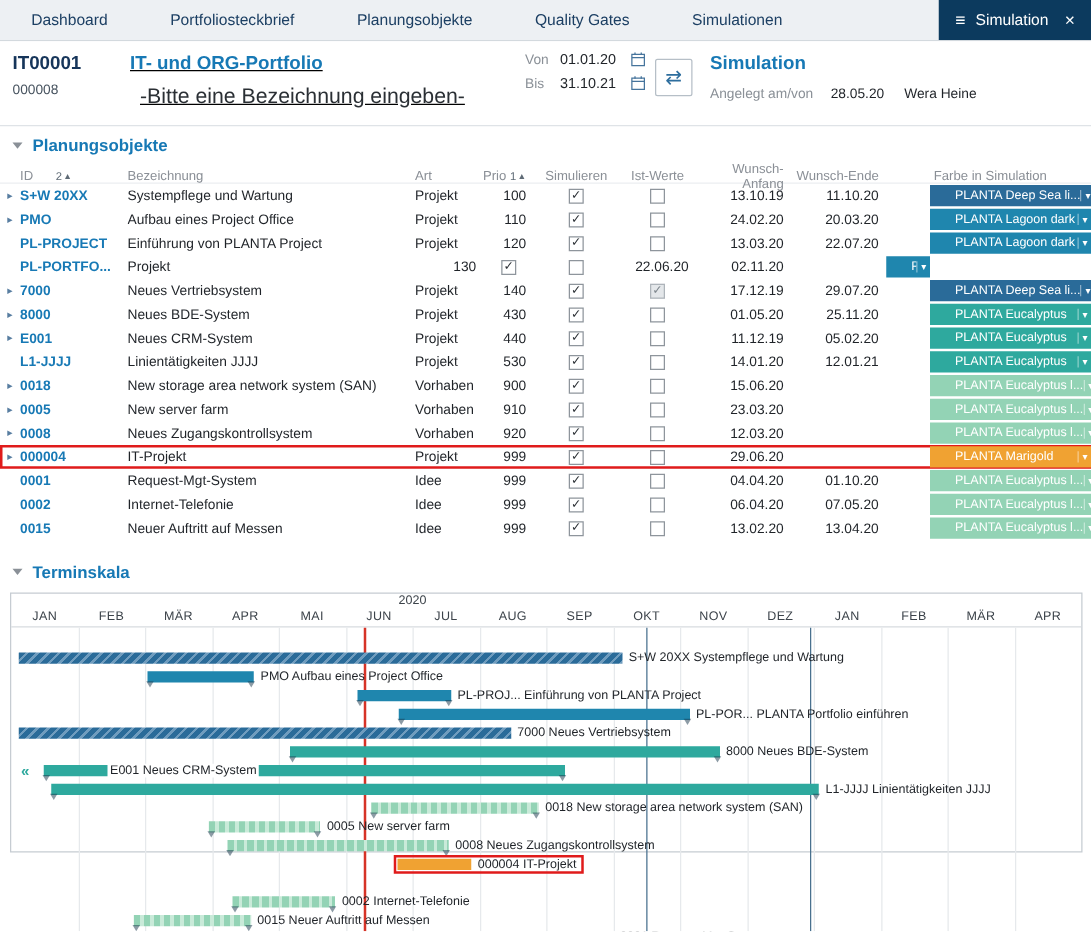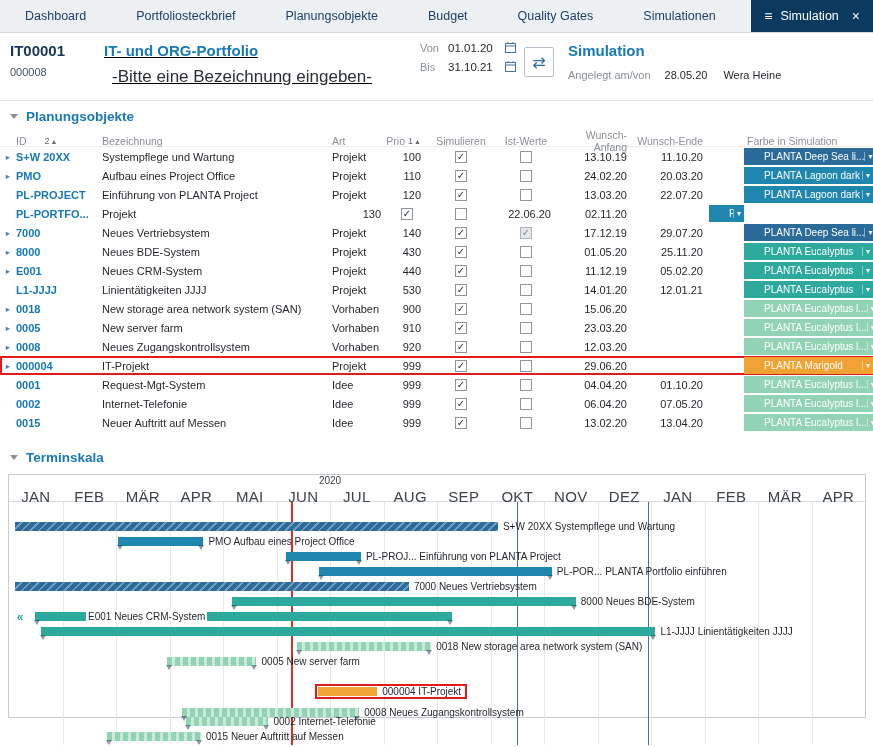"Budget" span.nav-tab { html: <span>Budget</span> -> none }
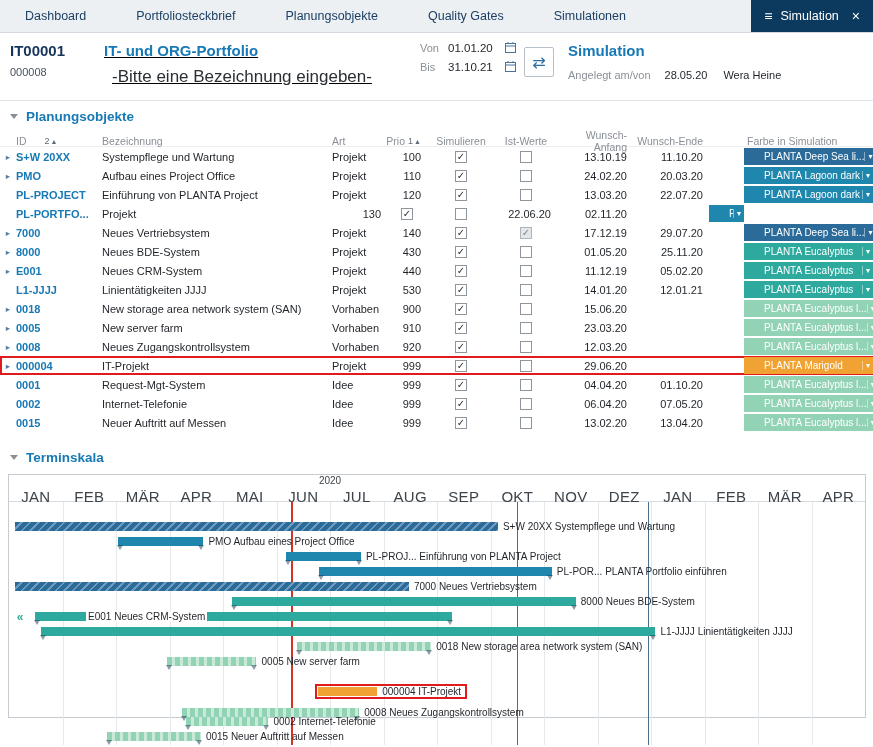"2020" .gantt { height: 244px -> 208px }
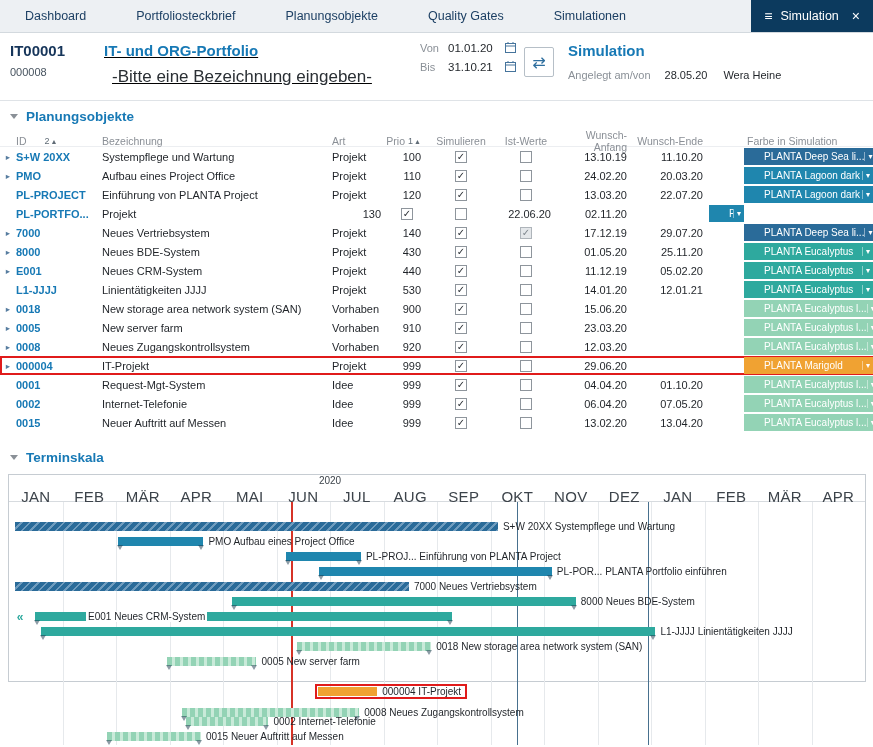"JAN" .gmonth { font-size: 15px -> 10px }
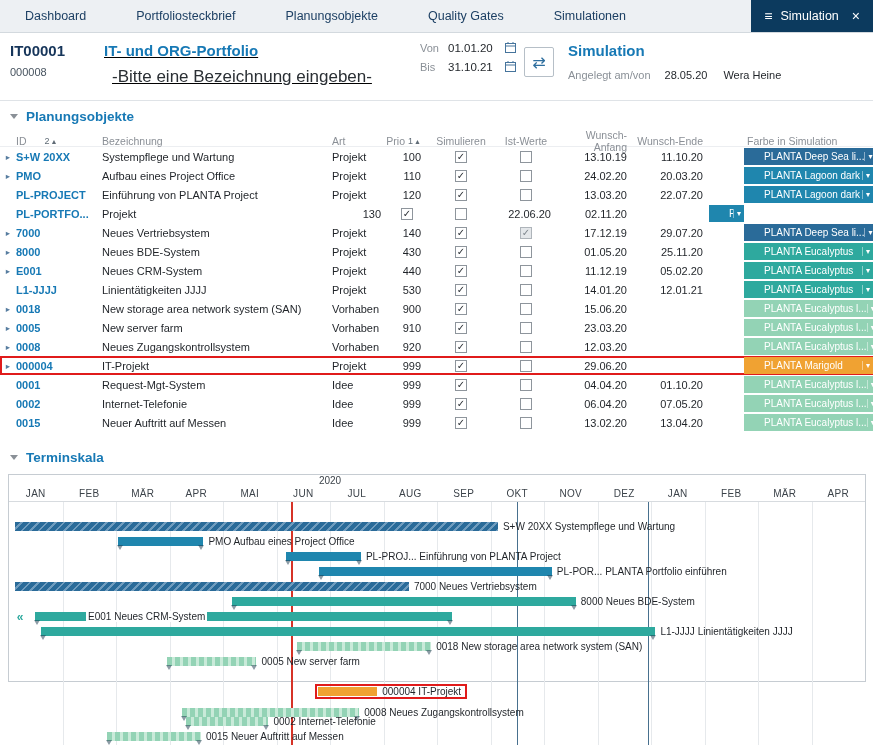"0008 Neues Zugangskontrollsystem" div.grow { margin-top: 36px -> none }
